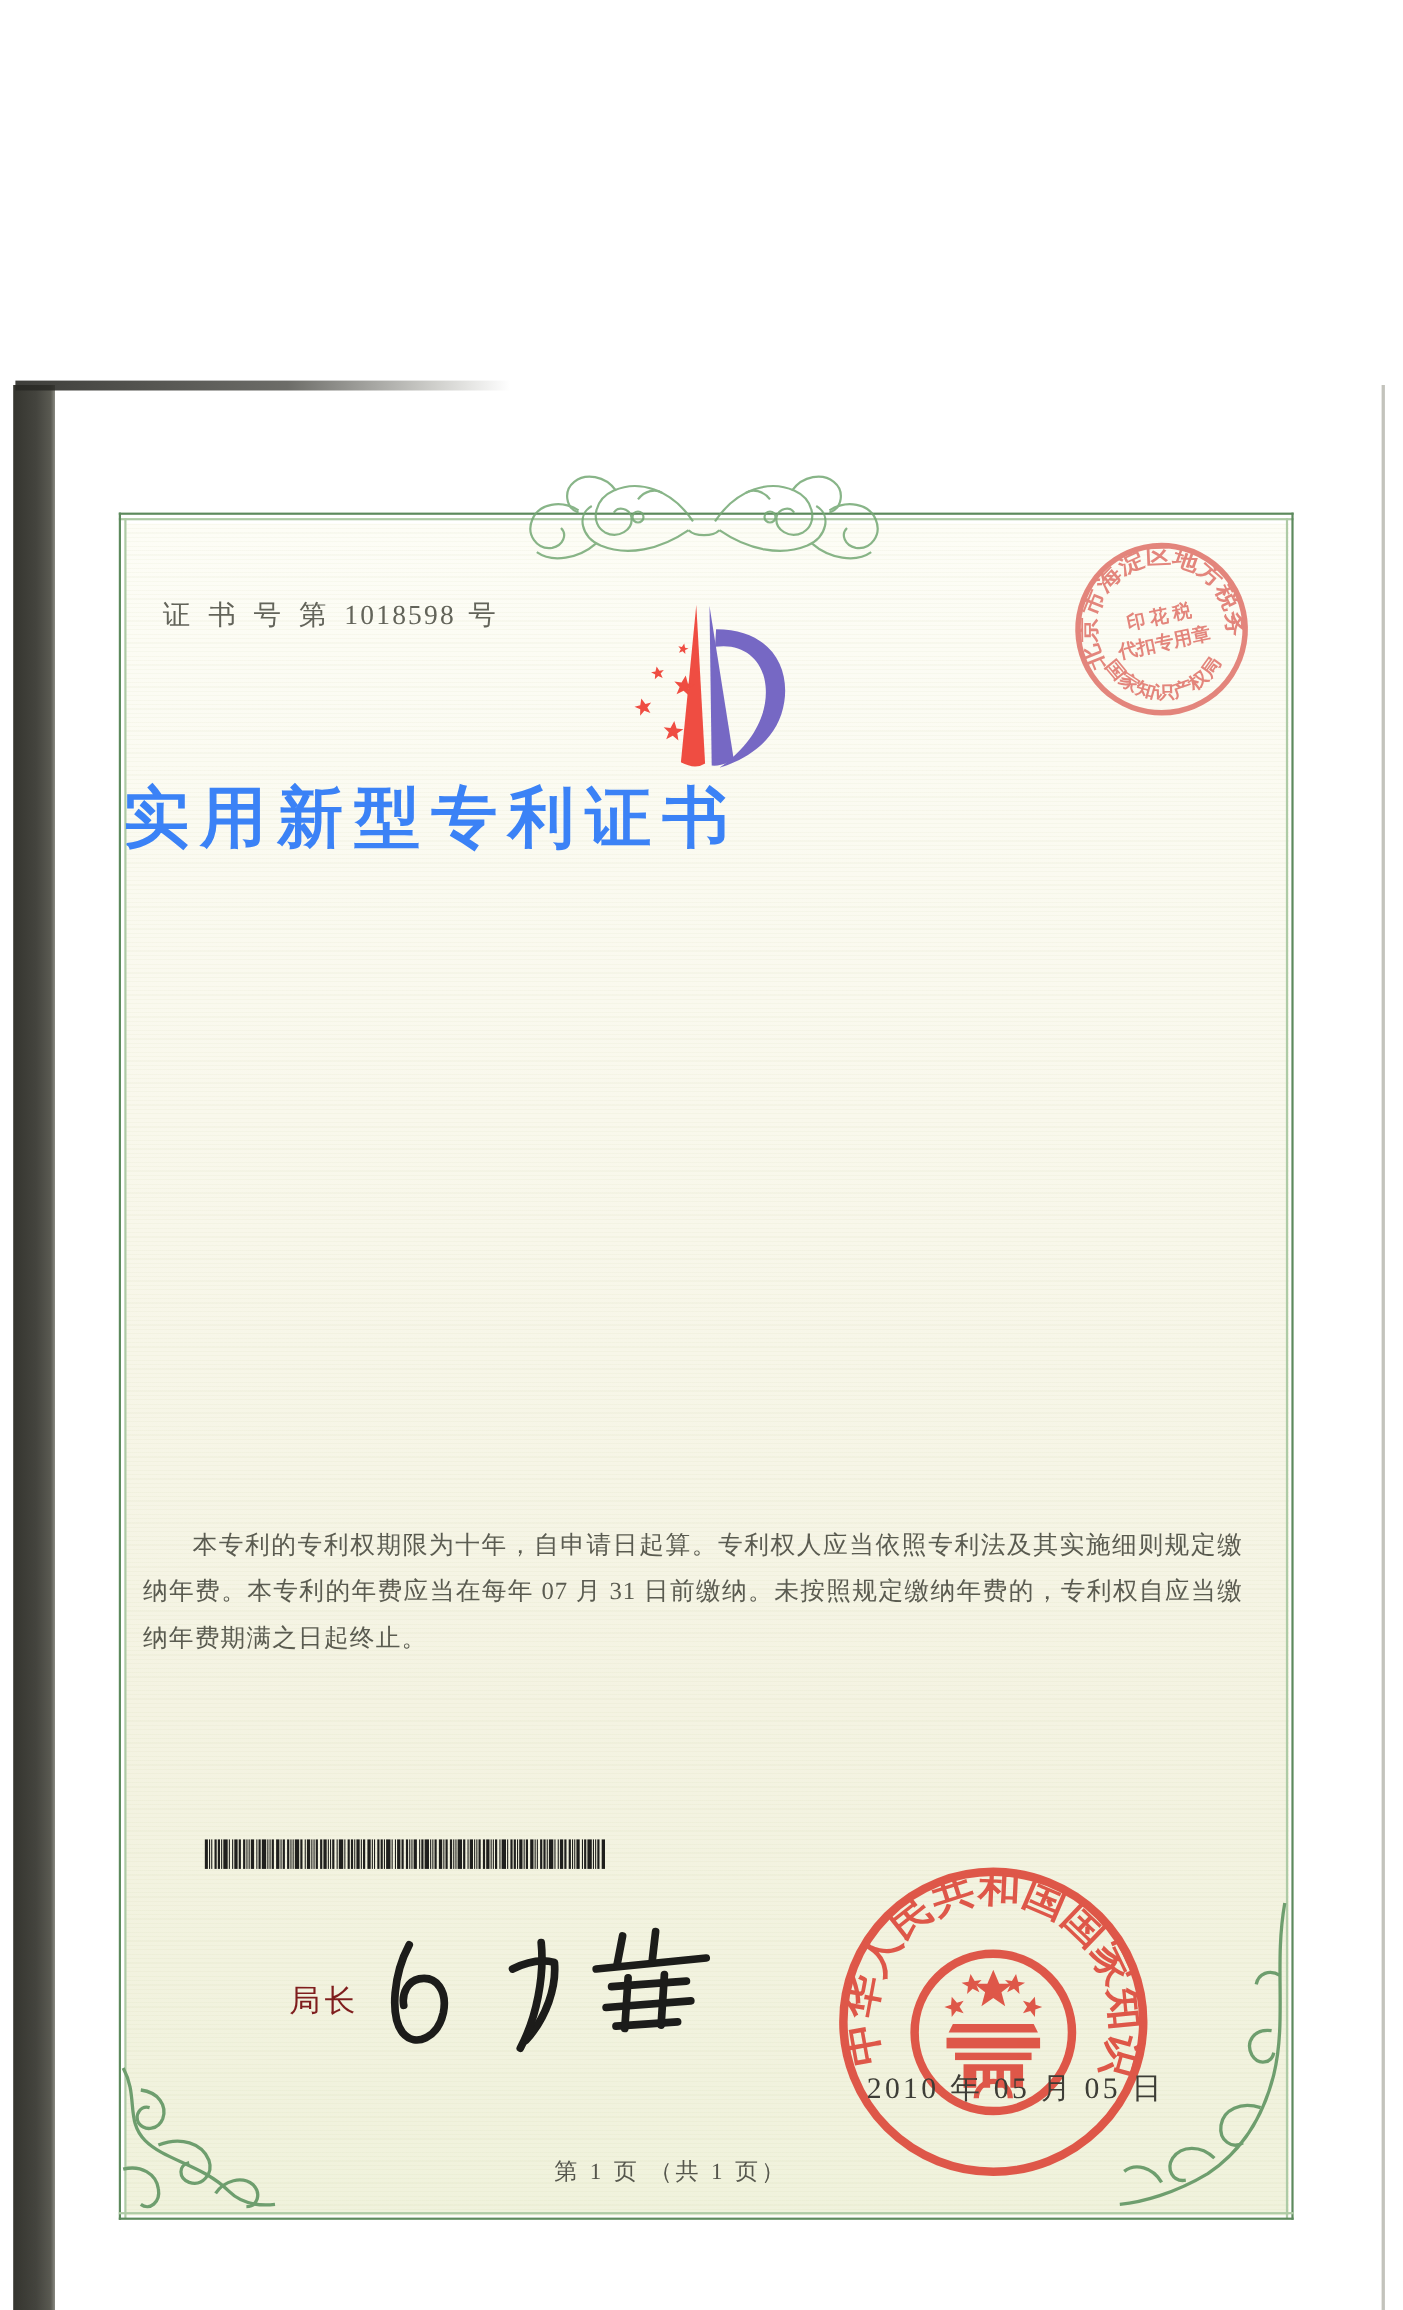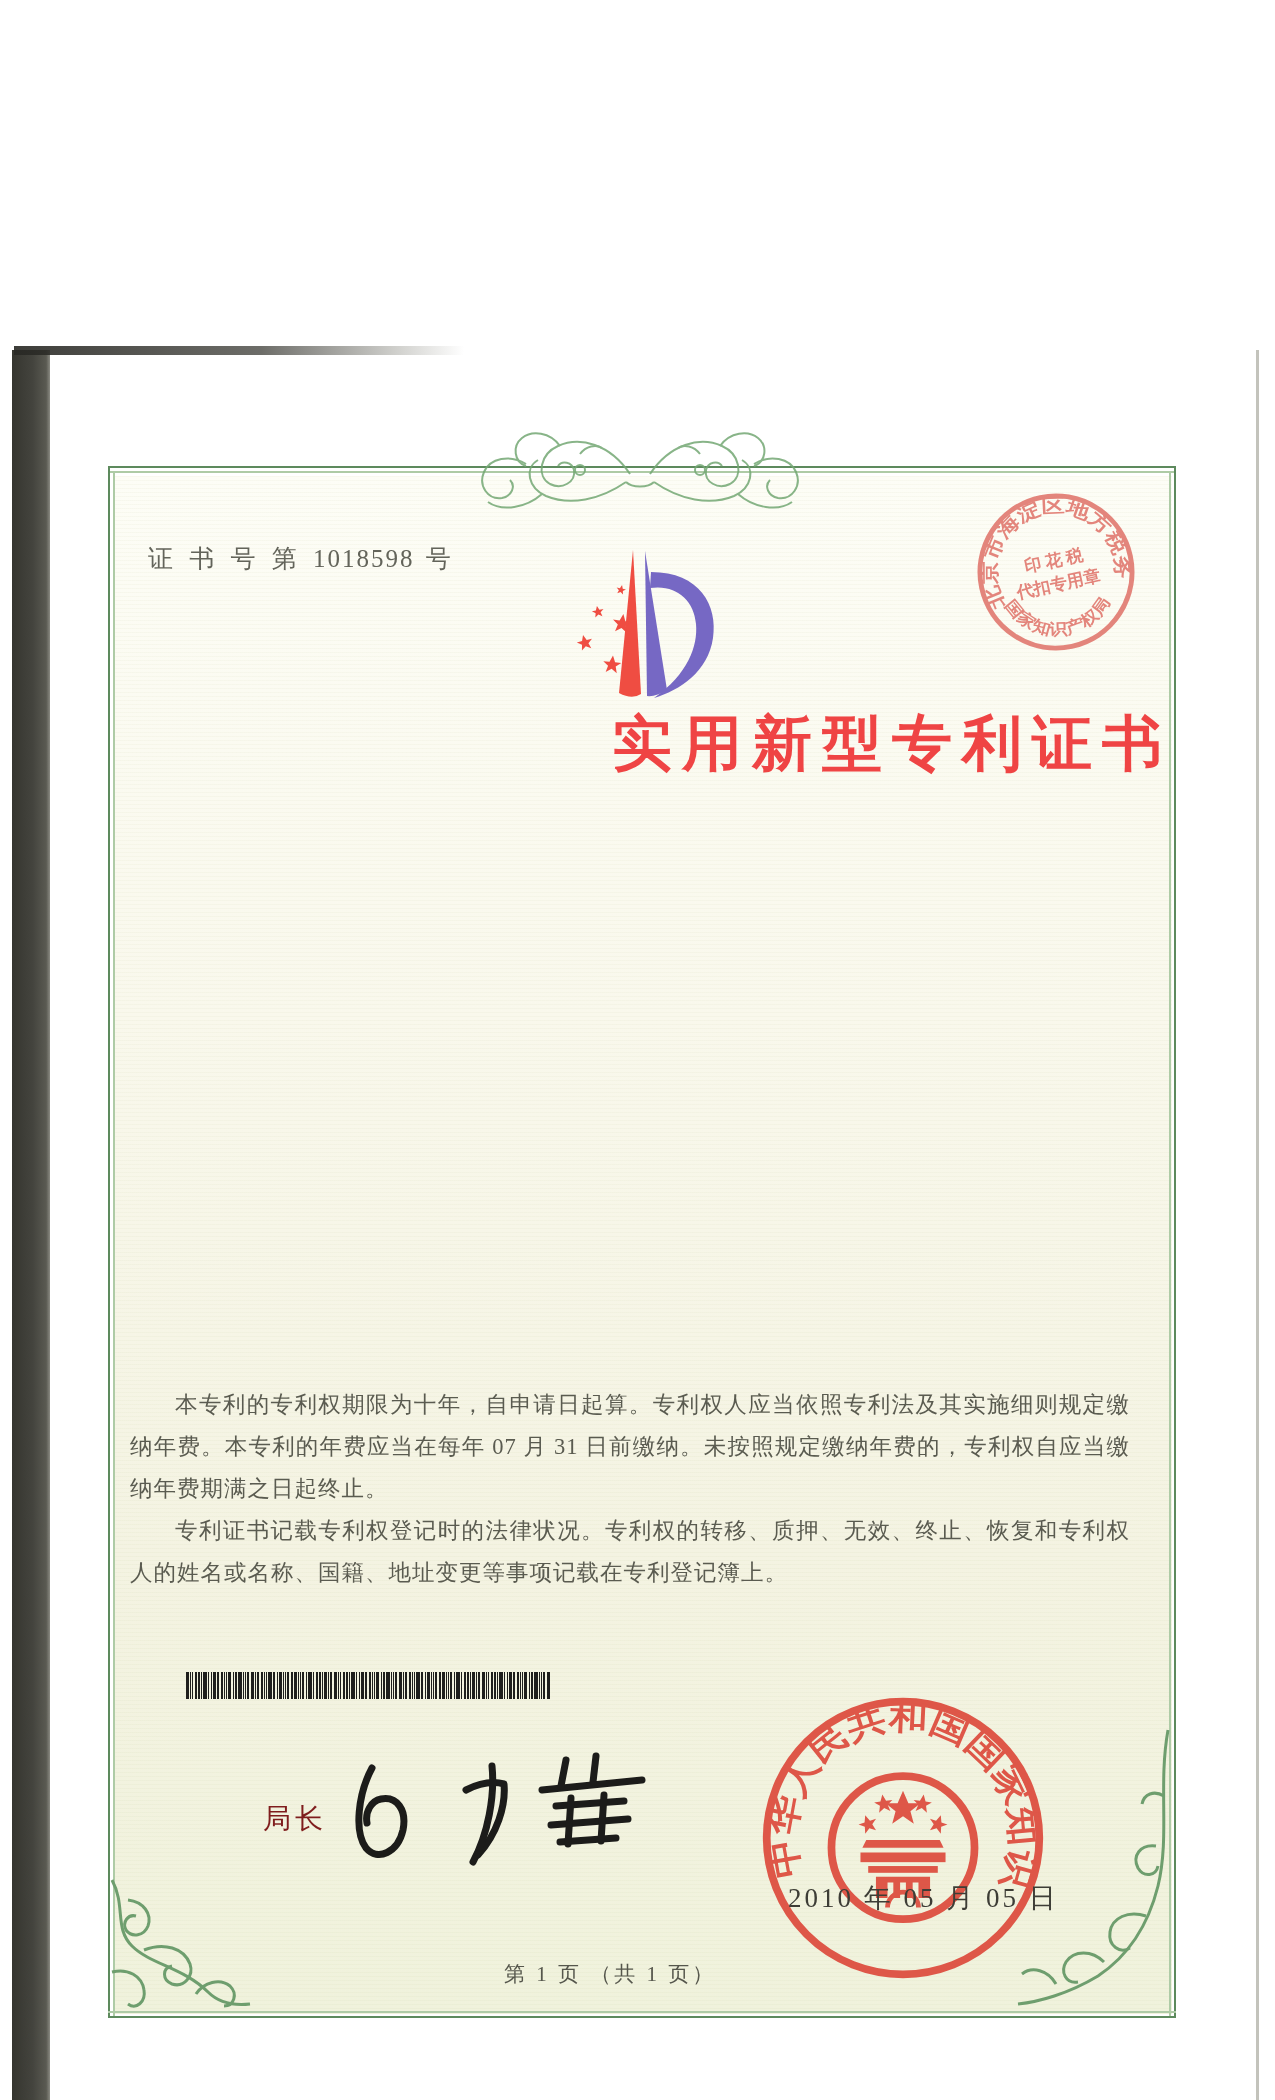"实用新型专利证书" .title { color: #ef4444 -> #3b82f6; text-align: right -> left }
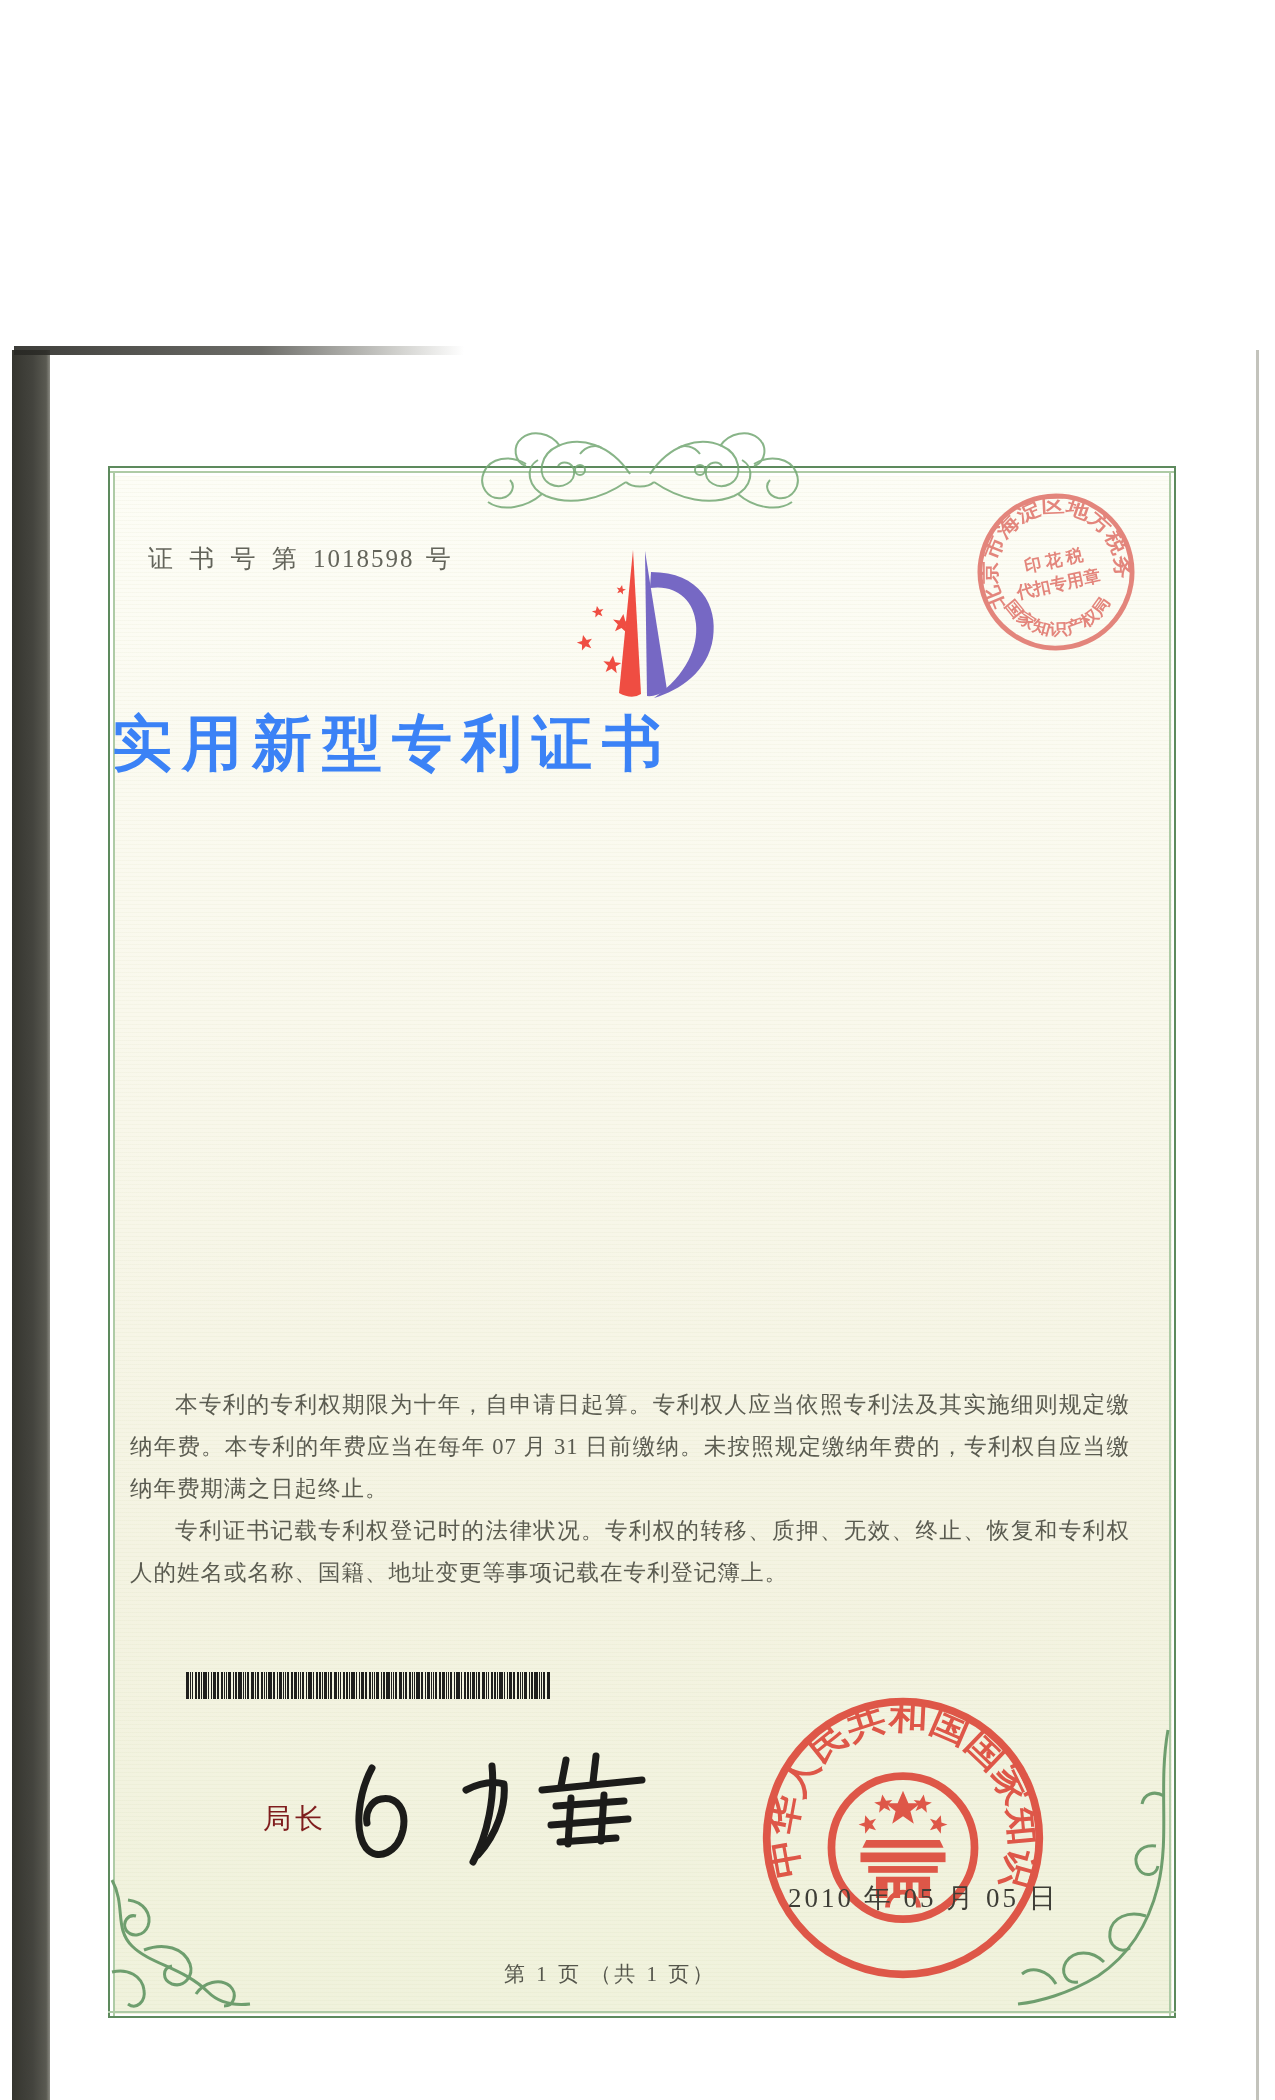"专利证书记载专利权登记时的法律状况。专利权的转移、质押、无效、终止、恢复和专利权" p { html: <p>专利证书记载专利权登记时的法律状况。专利权的转移、质押、无效、终止、恢复和专利权人的姓名或名称、国籍、地址变更等事项记载在专利登记簿上。</p> -> none }
